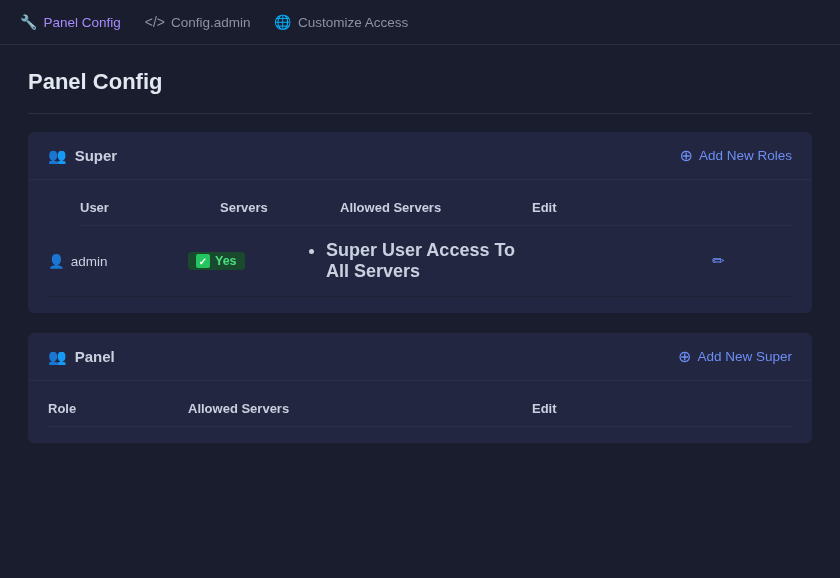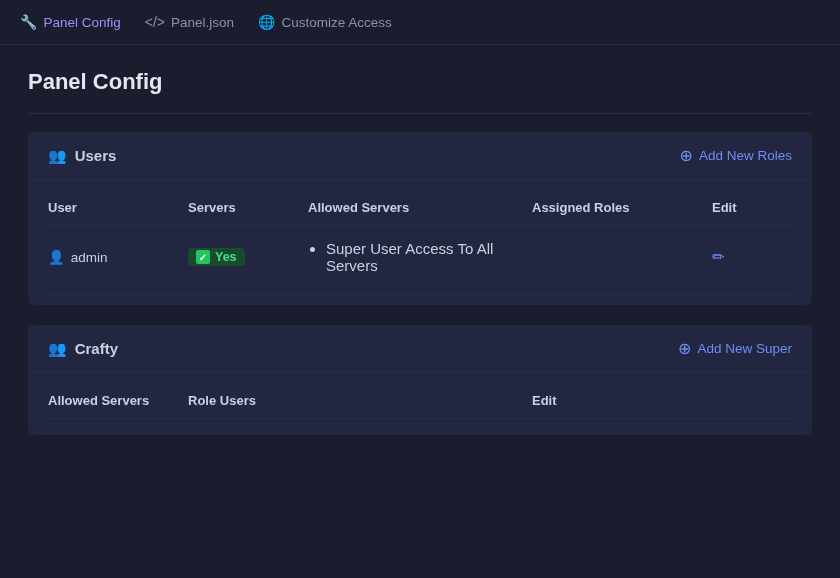"Panel.json" span { text: Panel.json -> Config.admin }
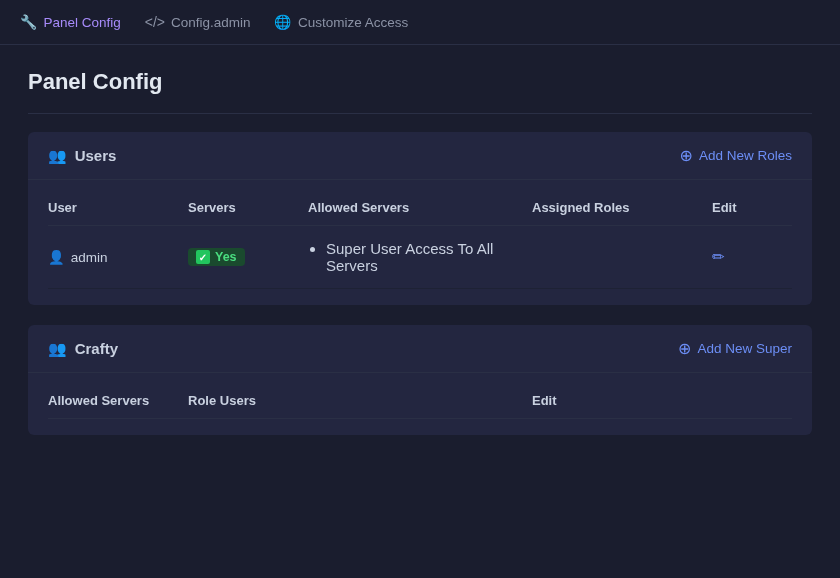"Users" span { text: Users -> Super }
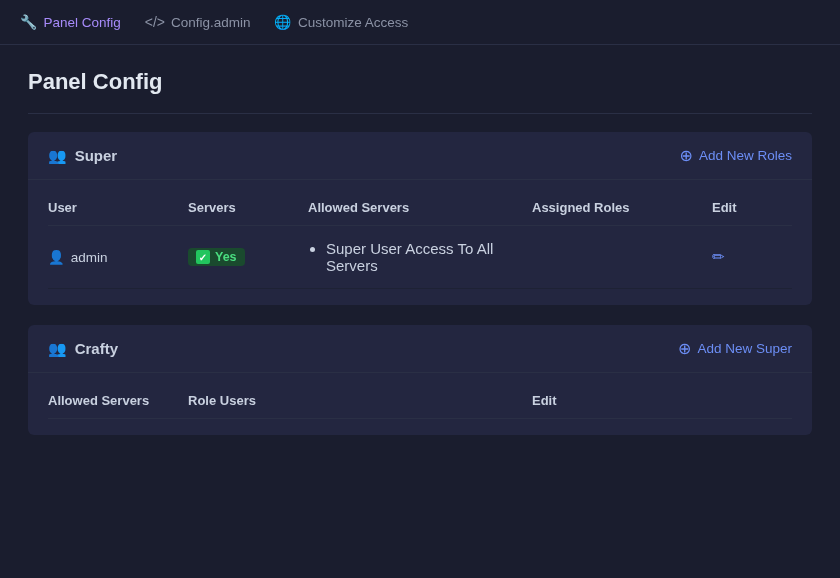"User" .users-table-header { margin-left: none -> 32px }
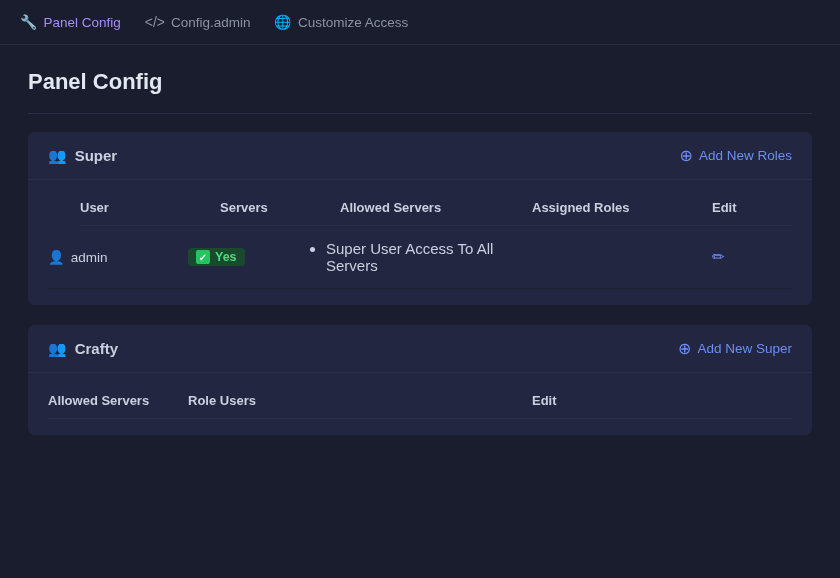"Assigned Roles" div { html: <div>Assigned Roles</div> -> none }
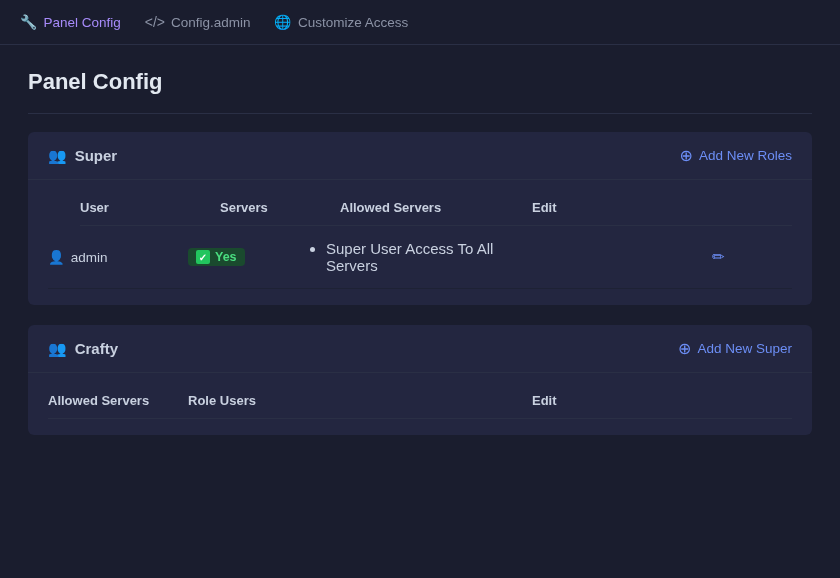"Super User Access To All" .bullet-list li { font-size: 15px -> 18px; font-weight: none -> bold }
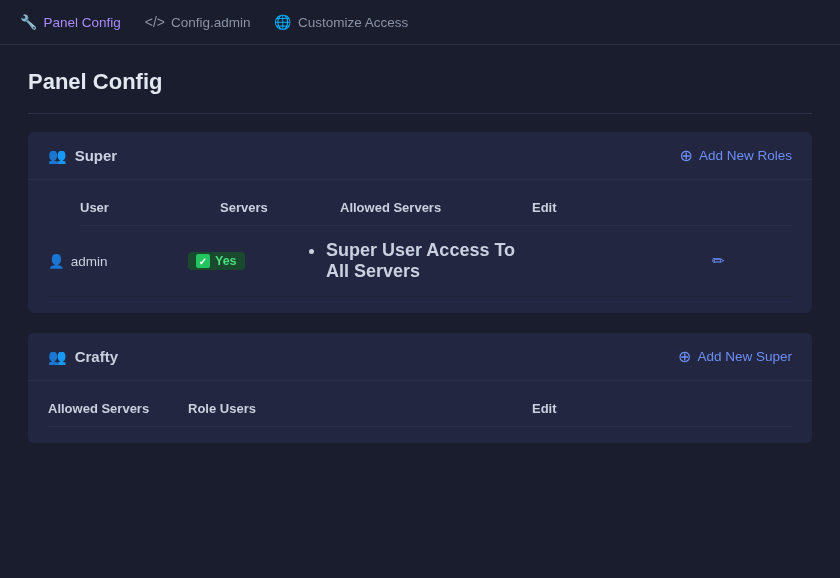"Crafty" span { text: Crafty -> Panel }
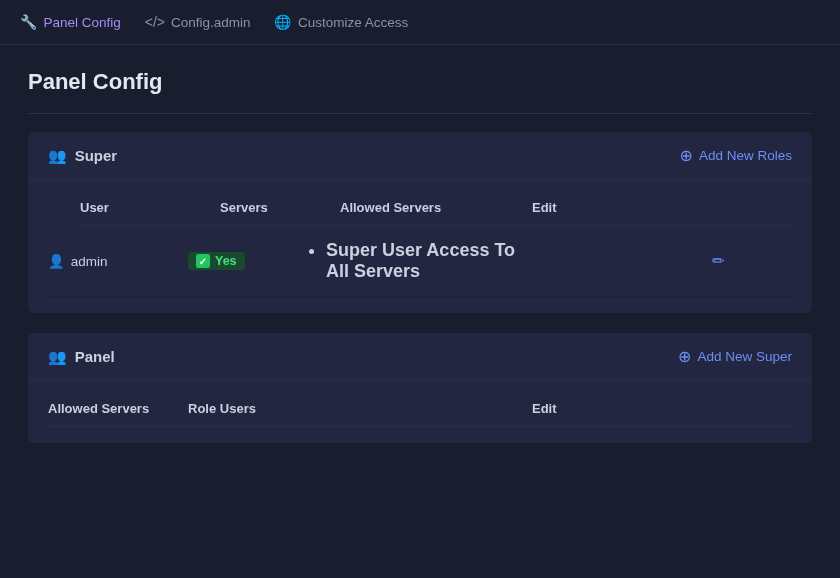"Role" div { html: none -> <div>Role</div> }
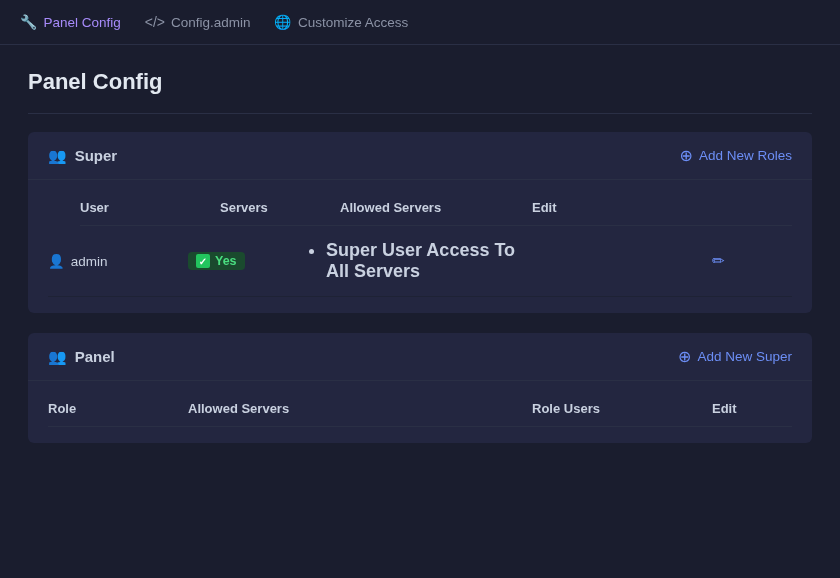"Role Users" div { html: <div>Role Users</div> -> none }
